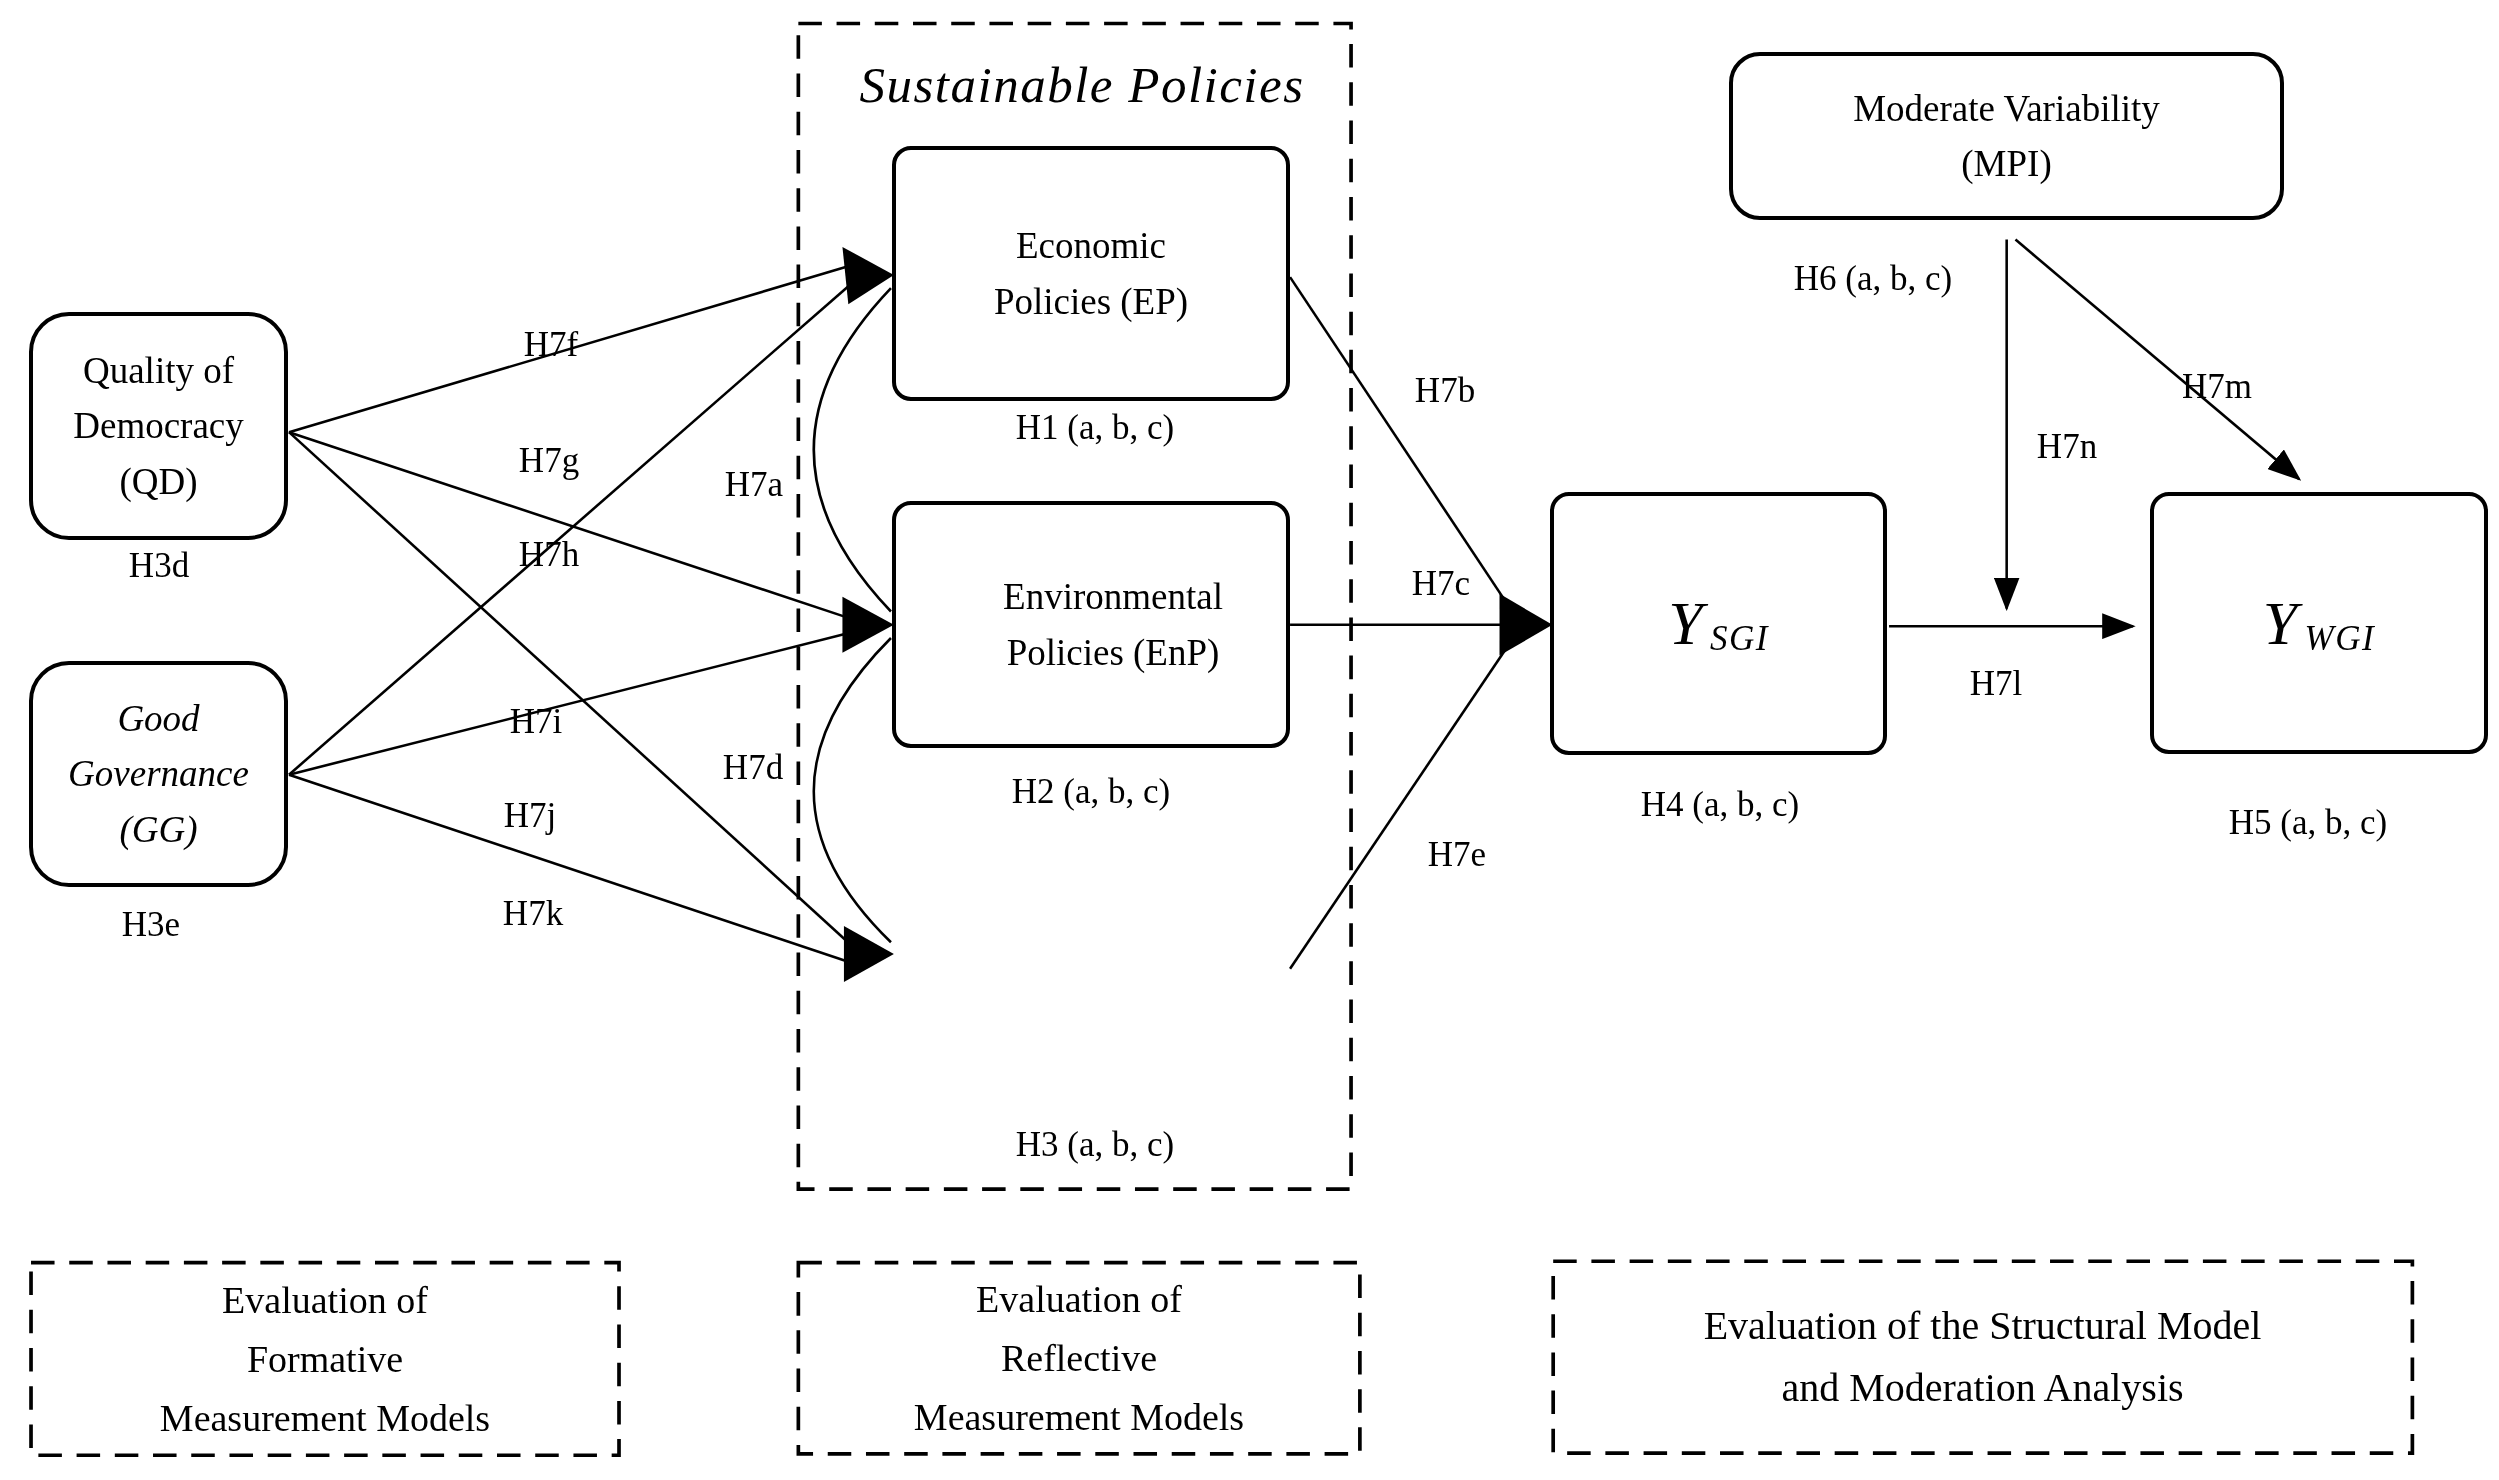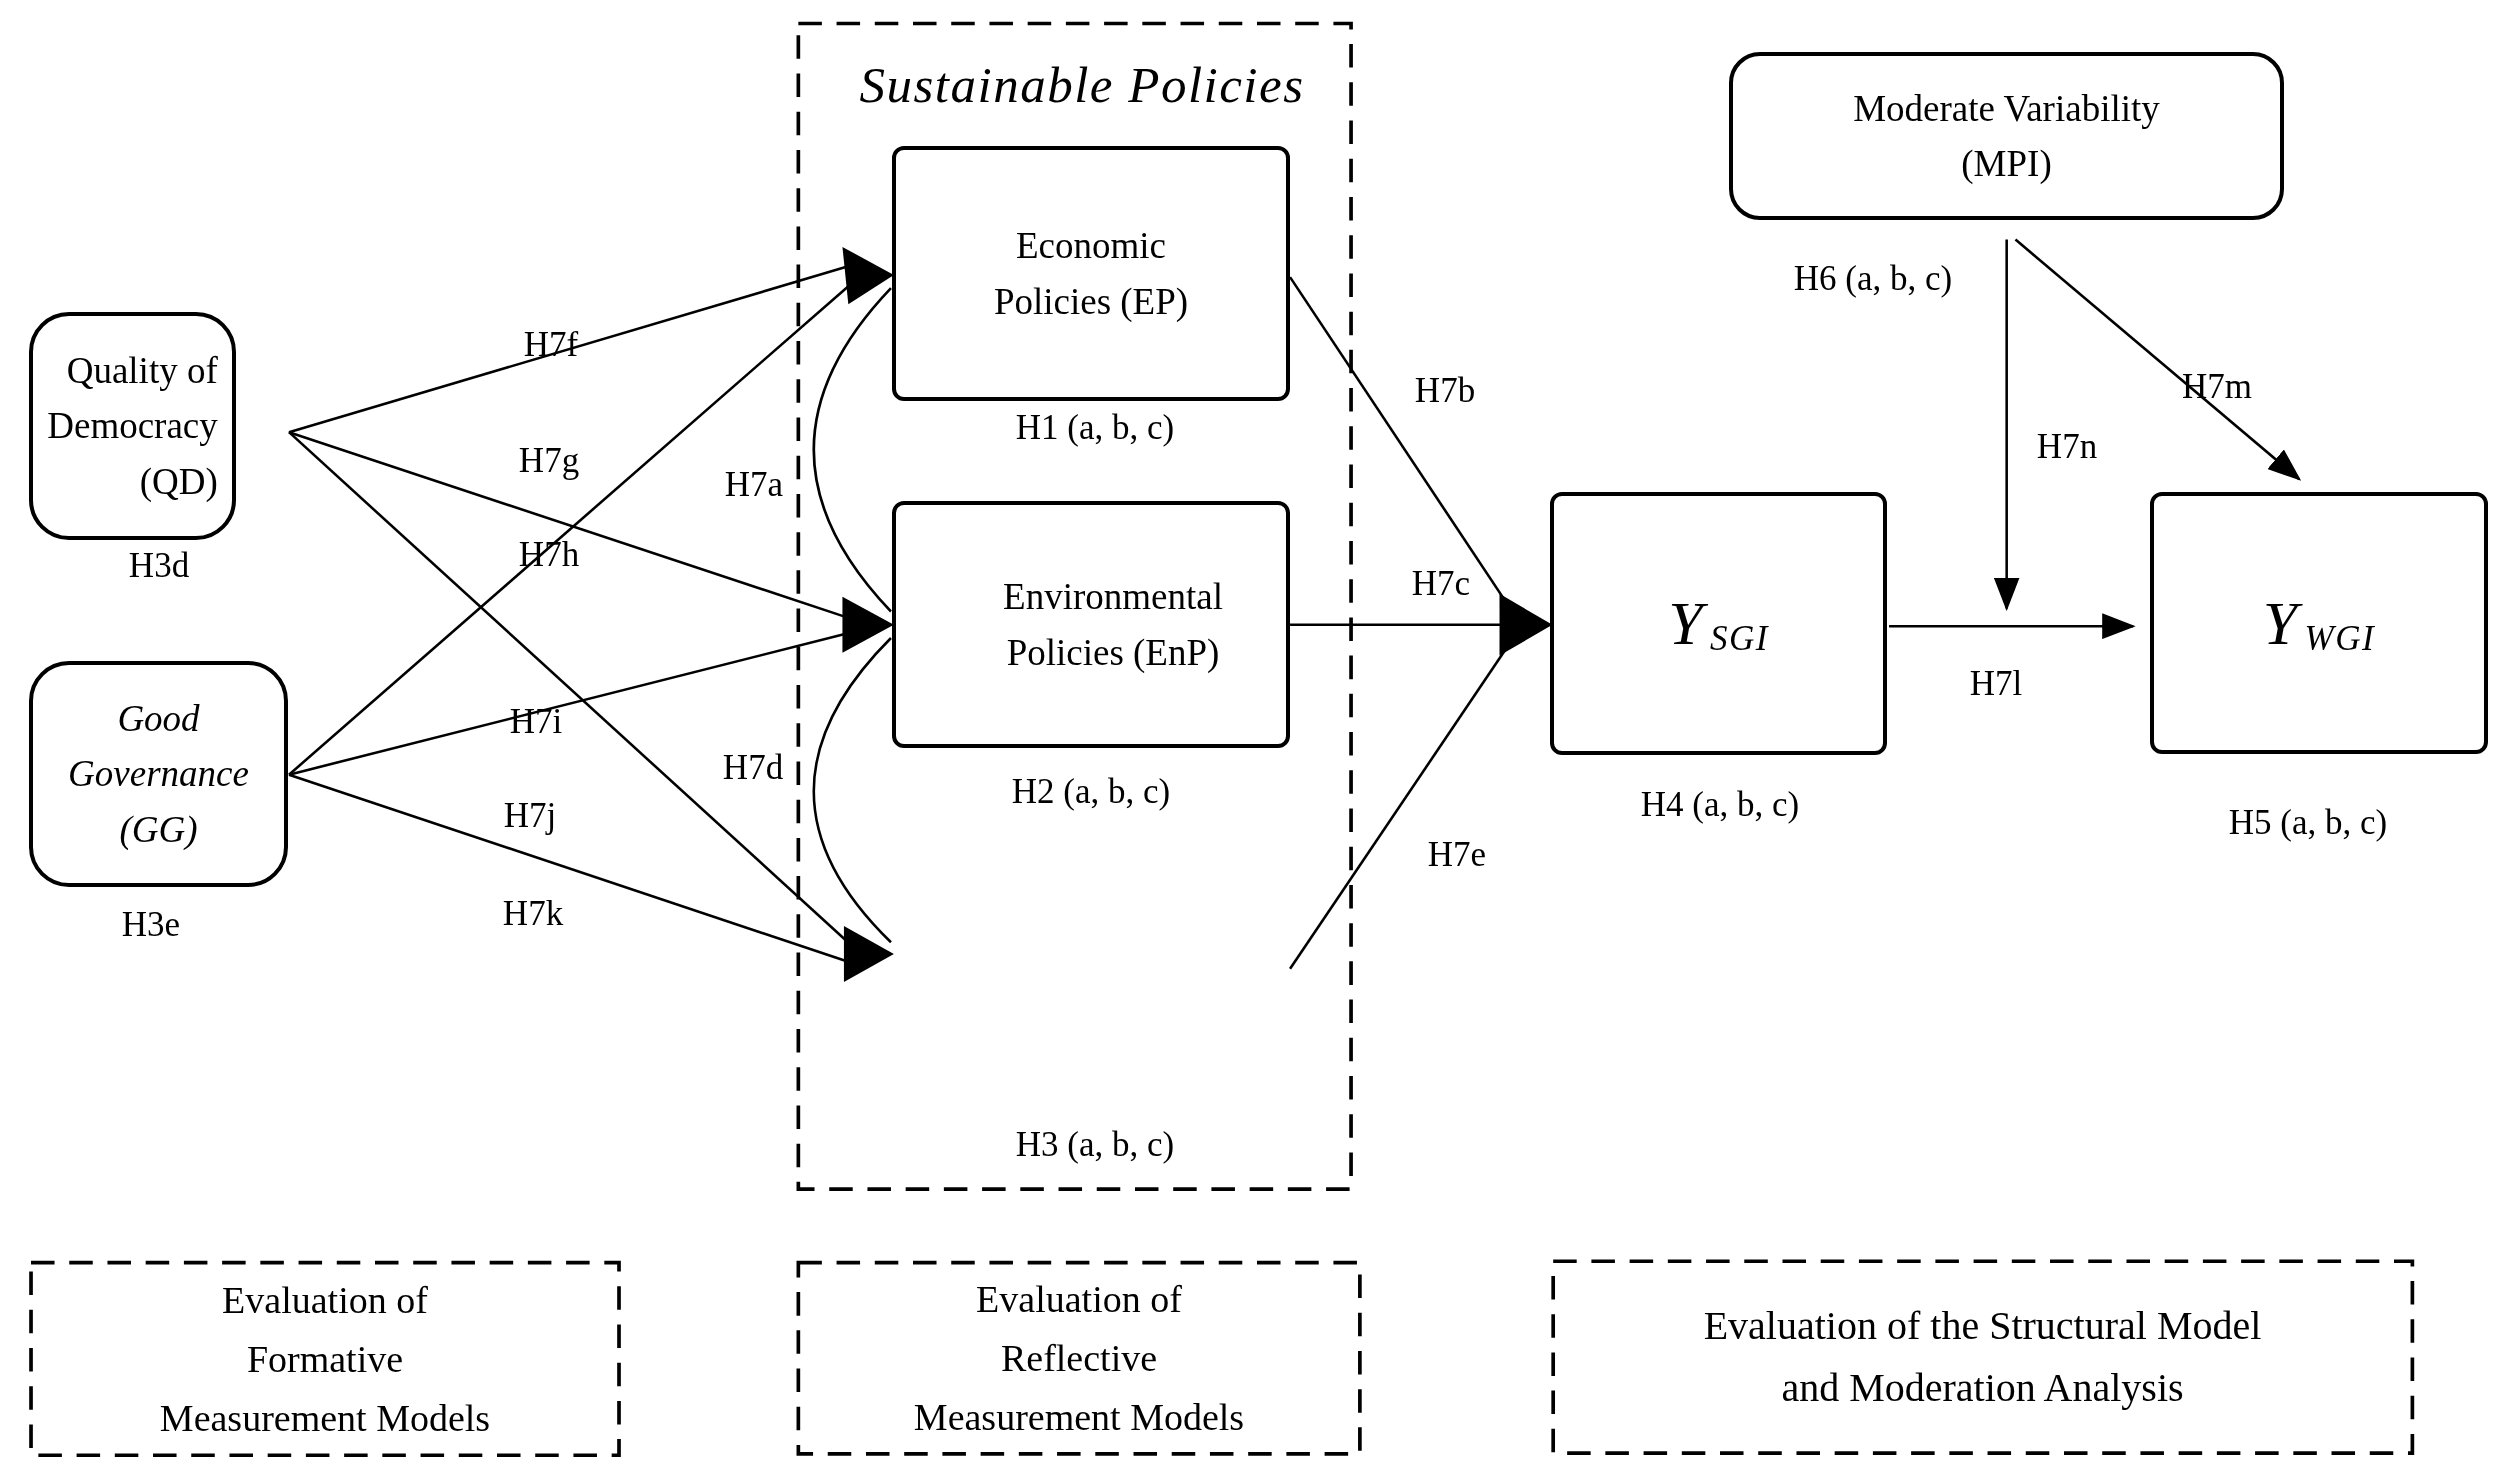"Economic" .node { border-radius: 12px -> 19px }
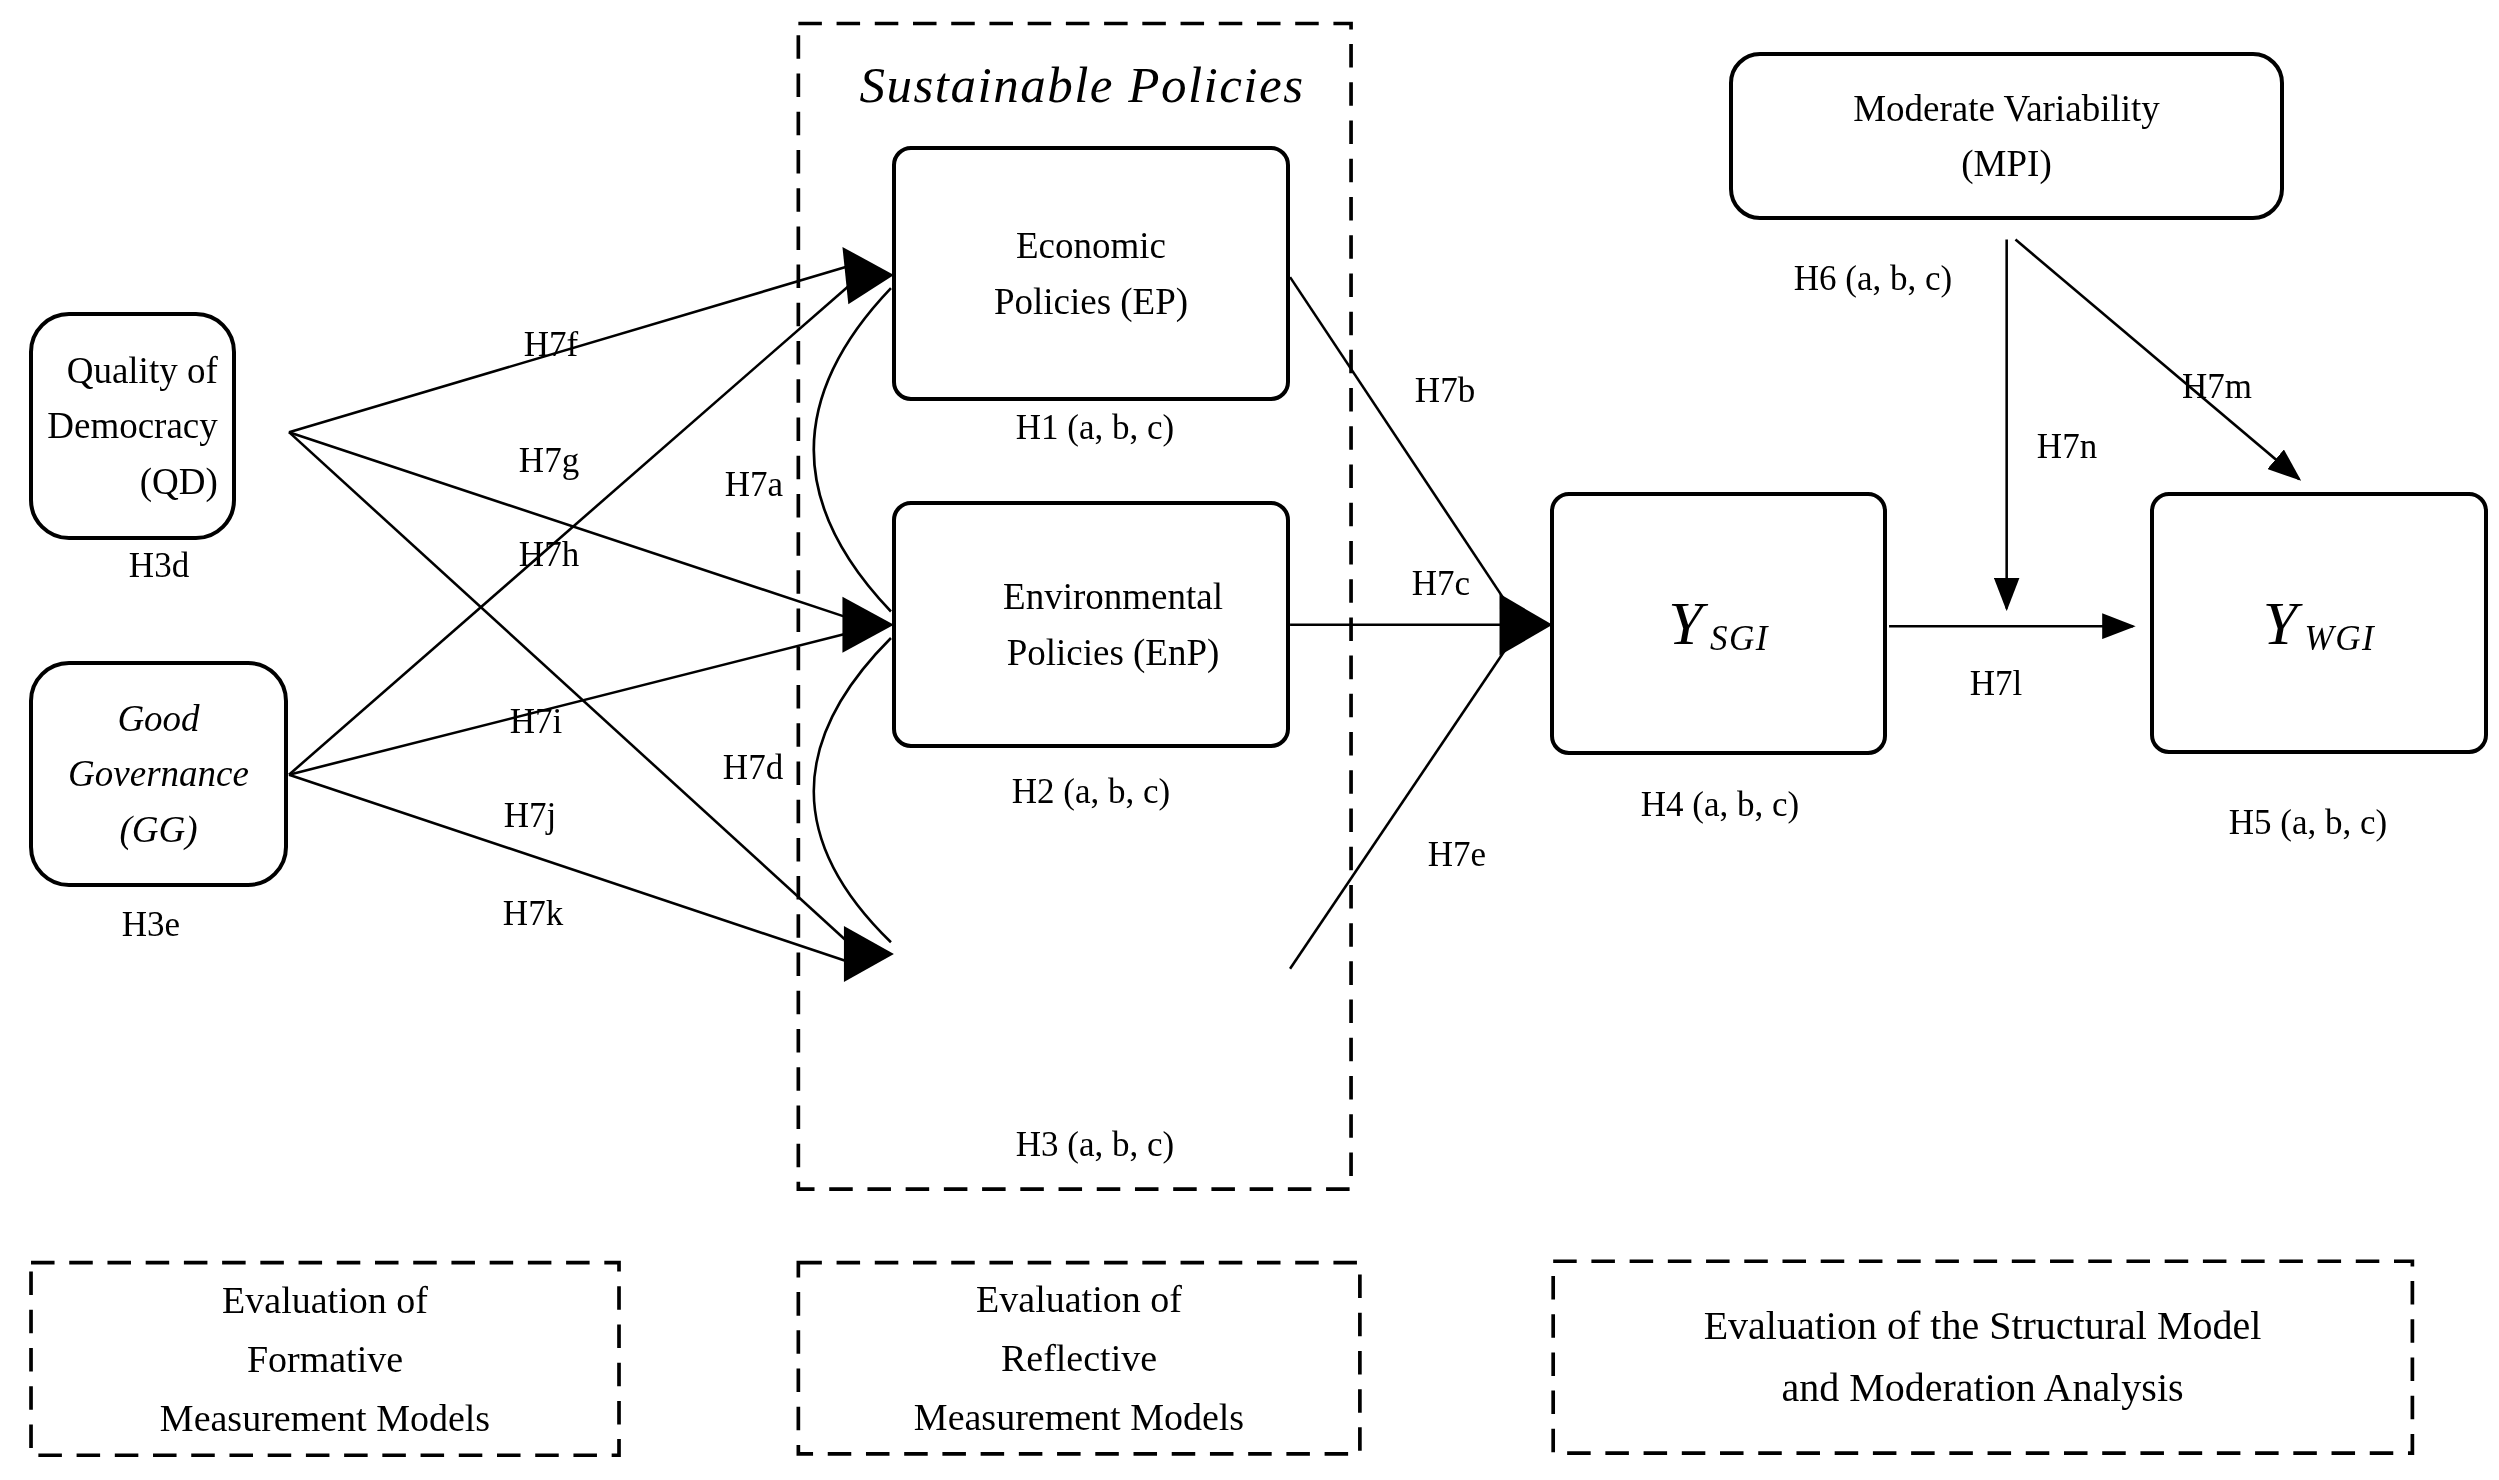"Quality of" div.node { text-align: right -> none; width: 207px -> 259px }
